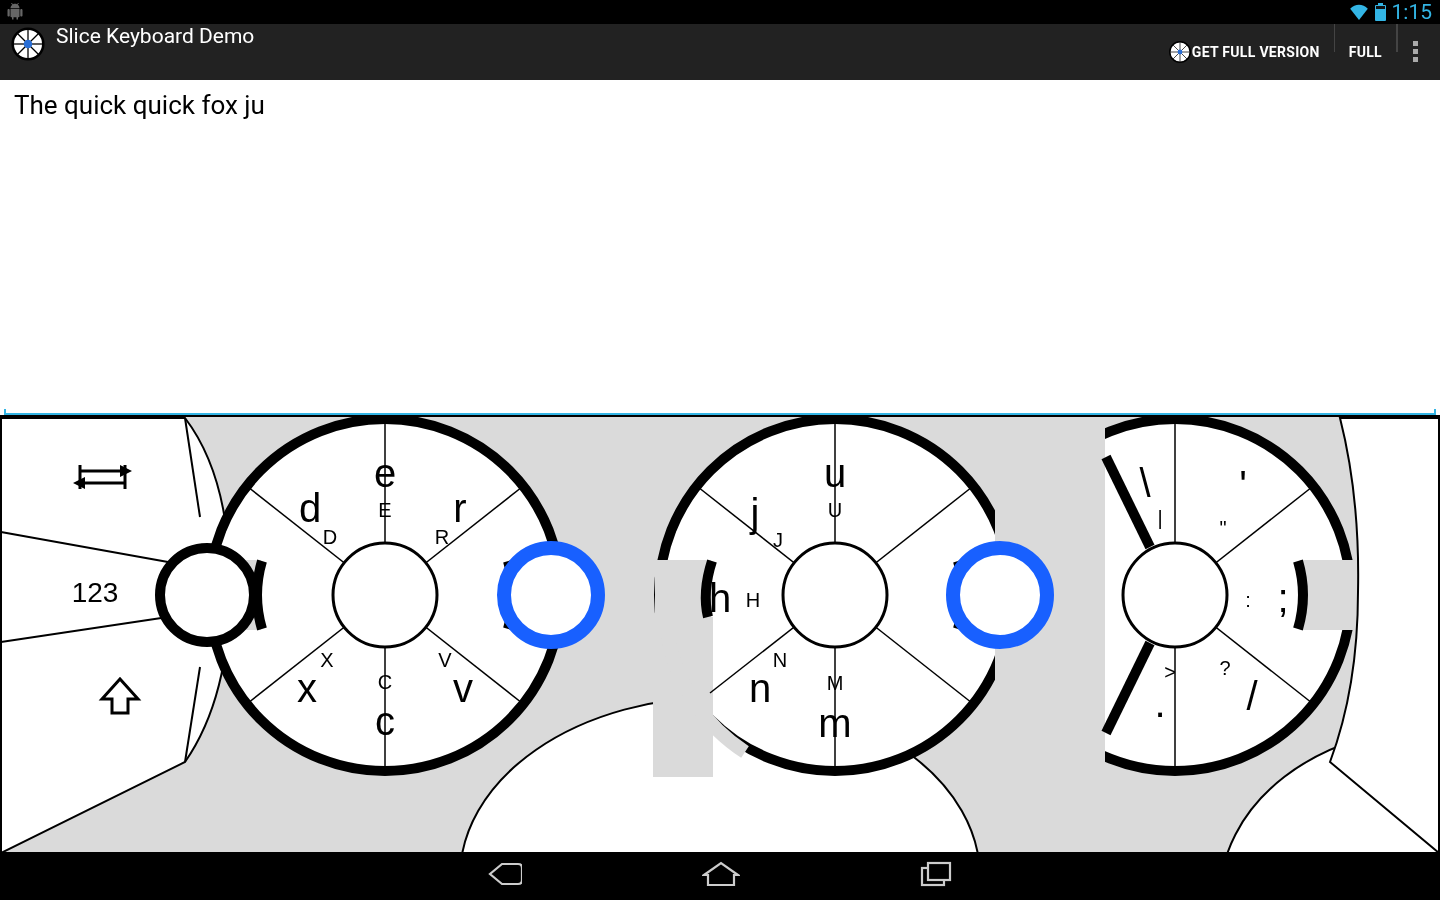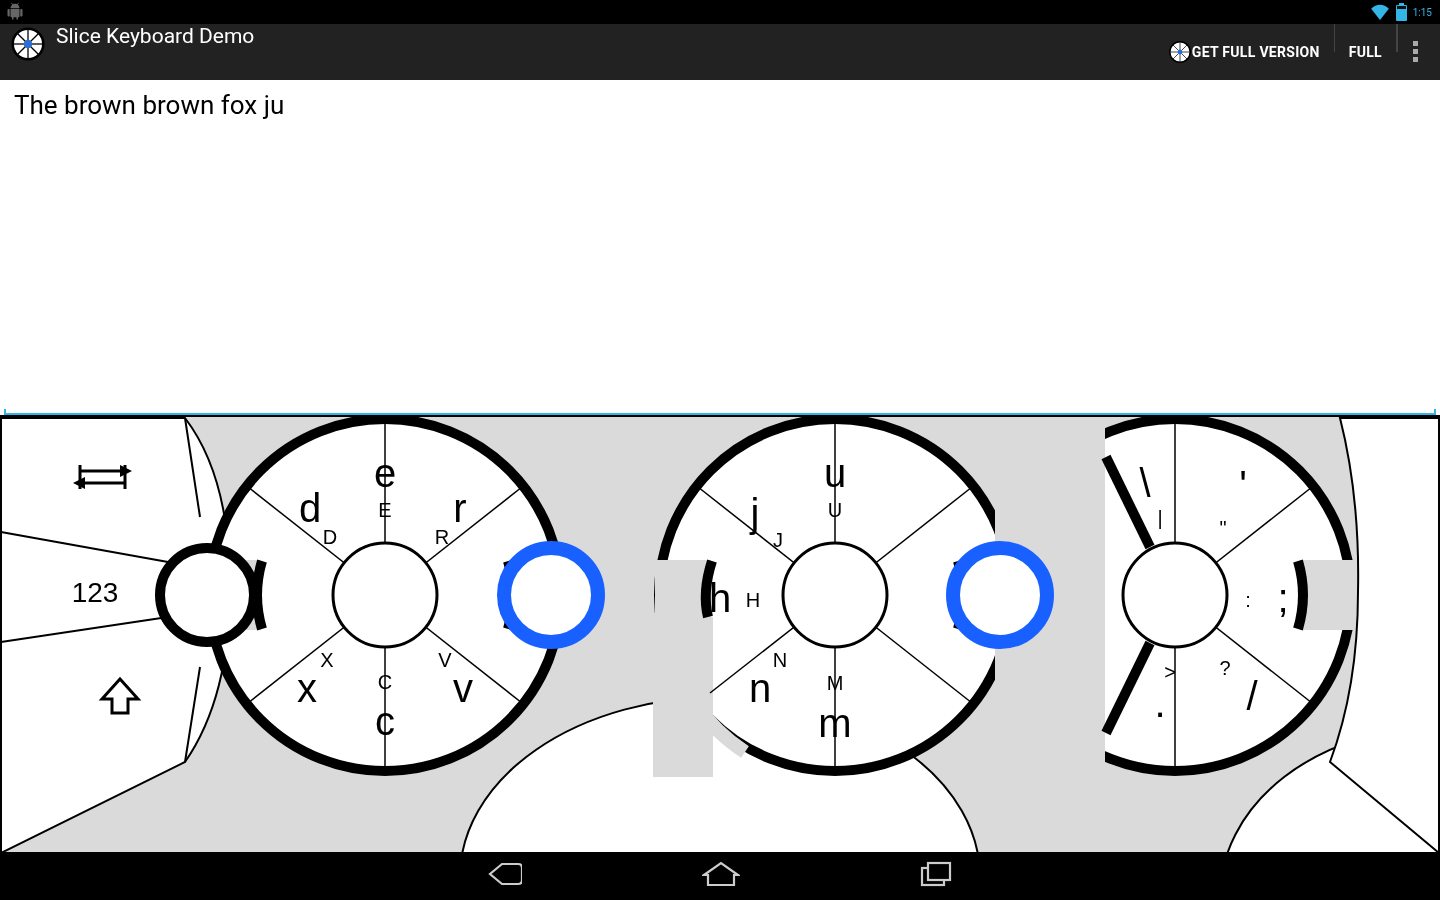"1:15" .status { font-size: 10px -> 21px }
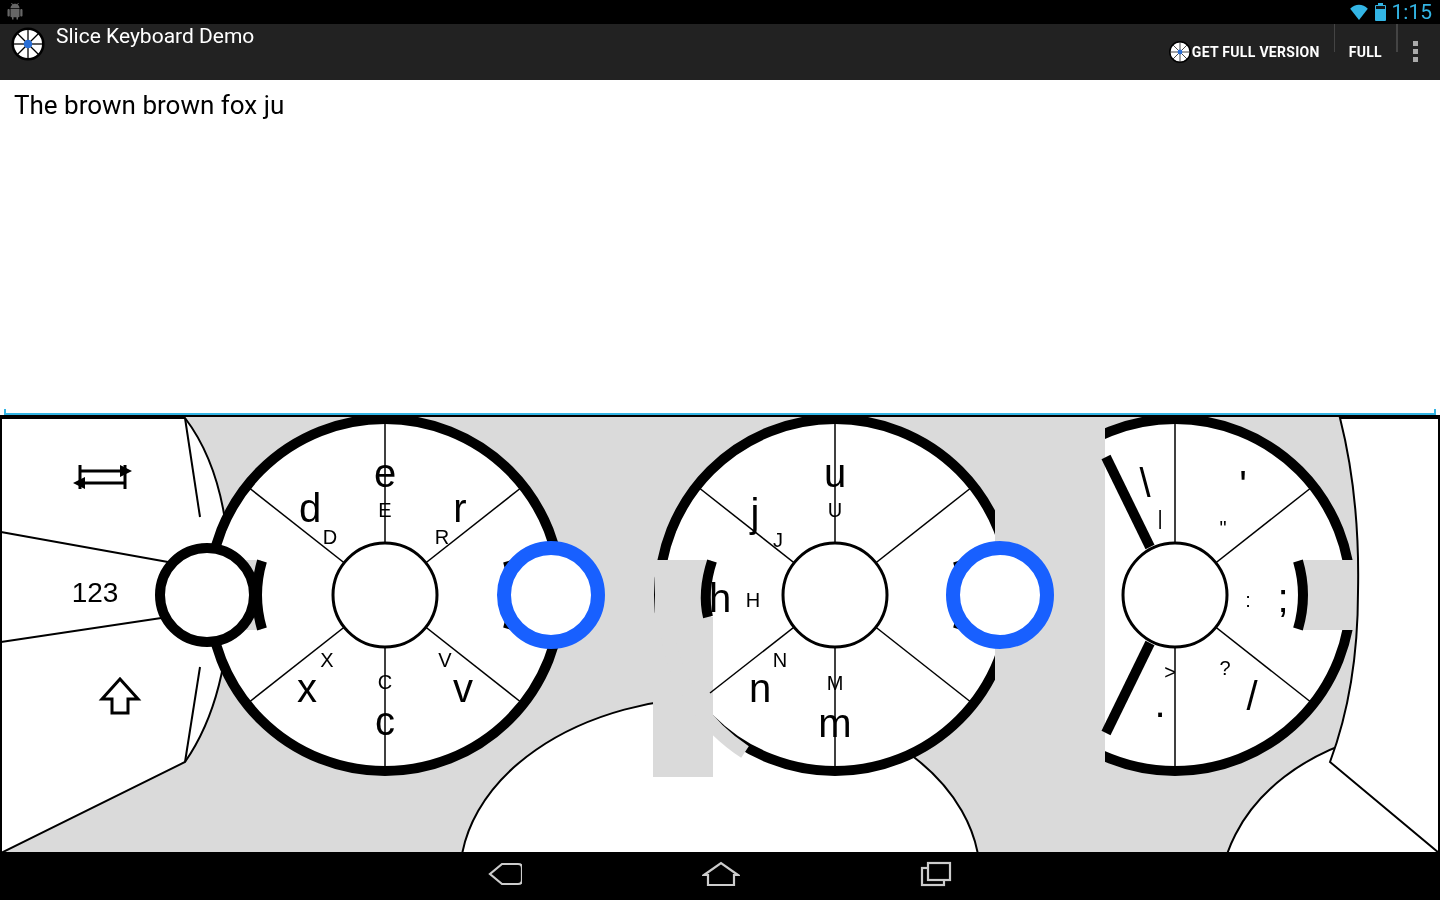"The brown brown fox ju" span { text: brown brown -> quick quick }
